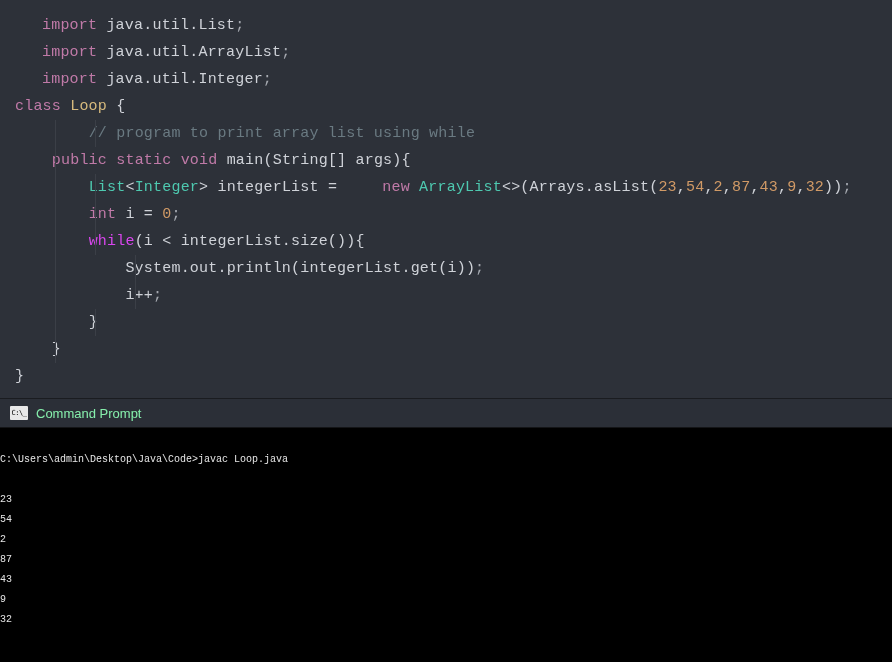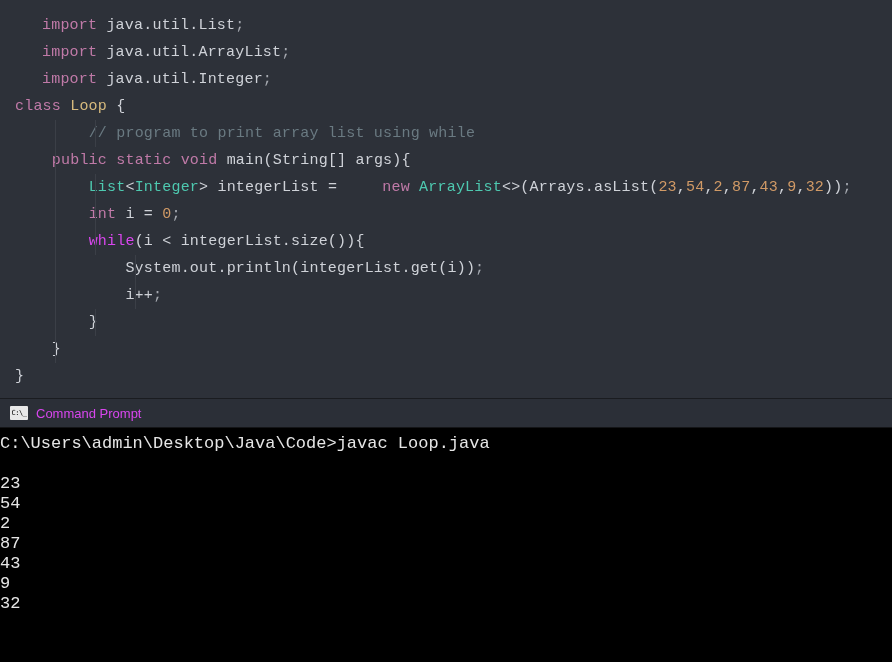"Command Prompt" .terminal-title { color: #d946ef -> #86efac }
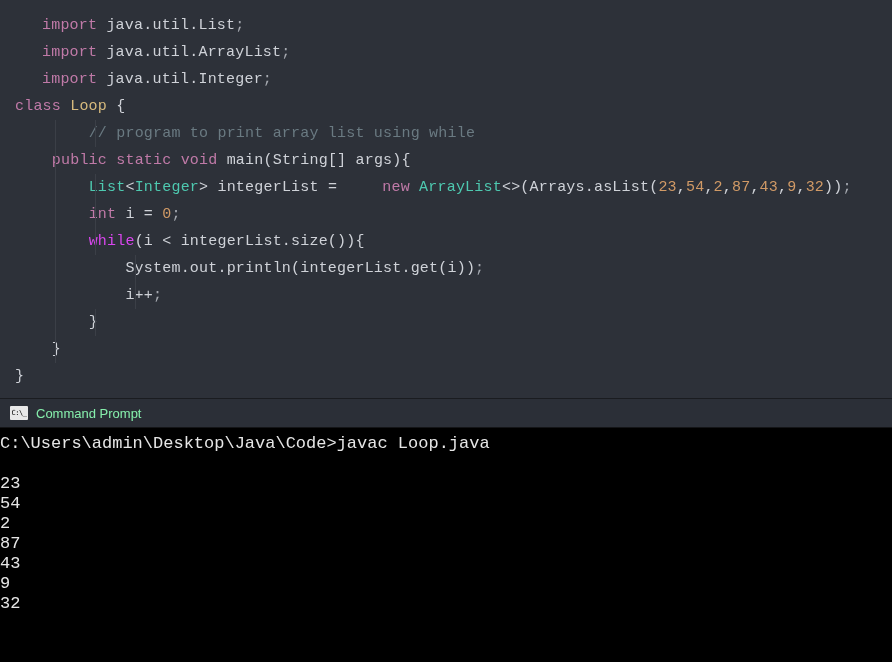"C:\Users\admin\Desktop\Java\Code>javac" .terminal { font-size: 17px -> 10px; padding: 6px 0 0 0 -> 22px 0 0 0 }
